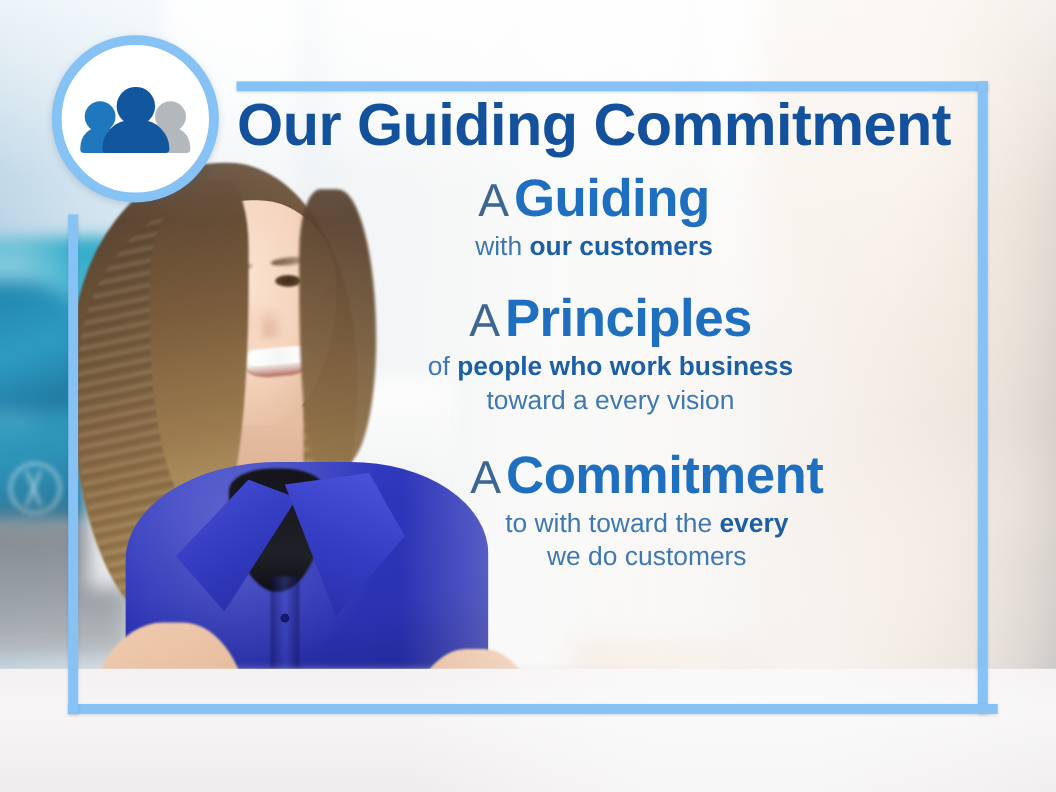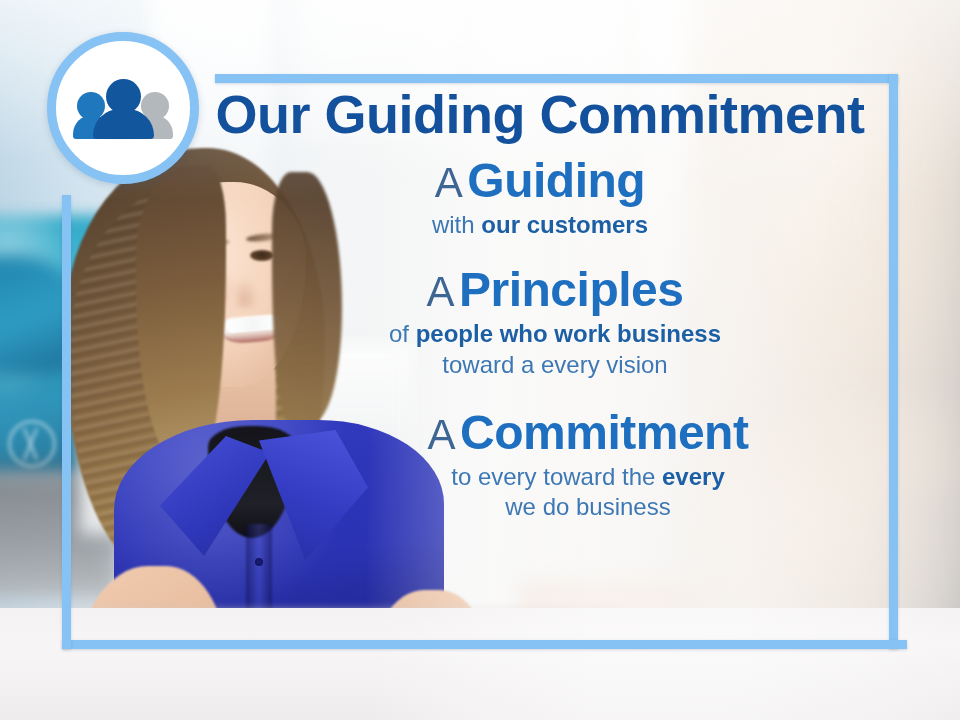"to every toward the" span { text: every -> with }
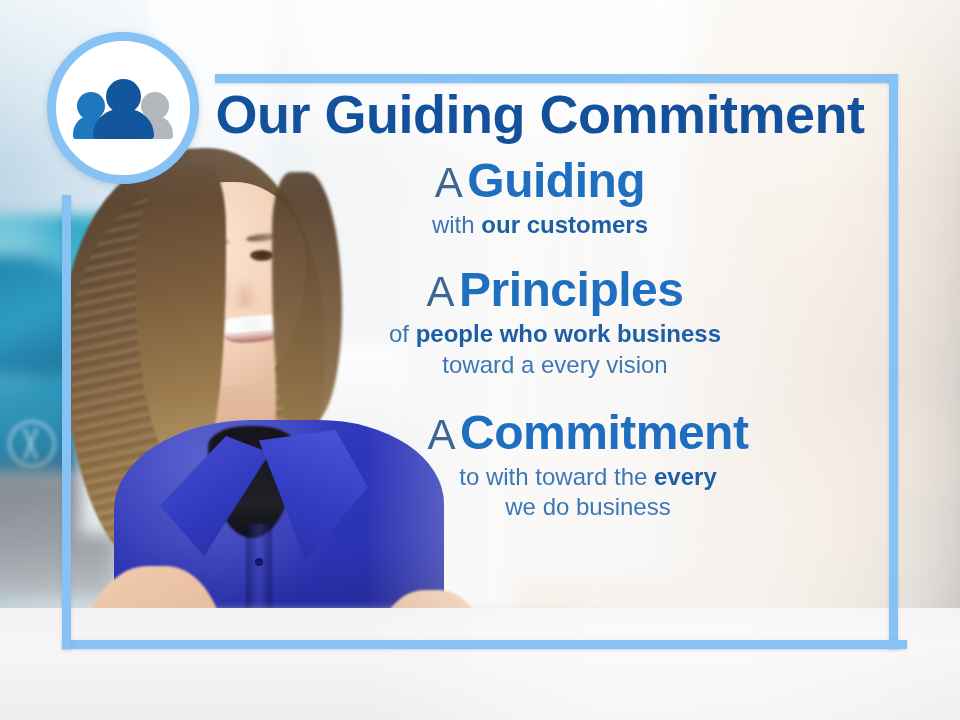"we do business" span { text: business -> customers }
